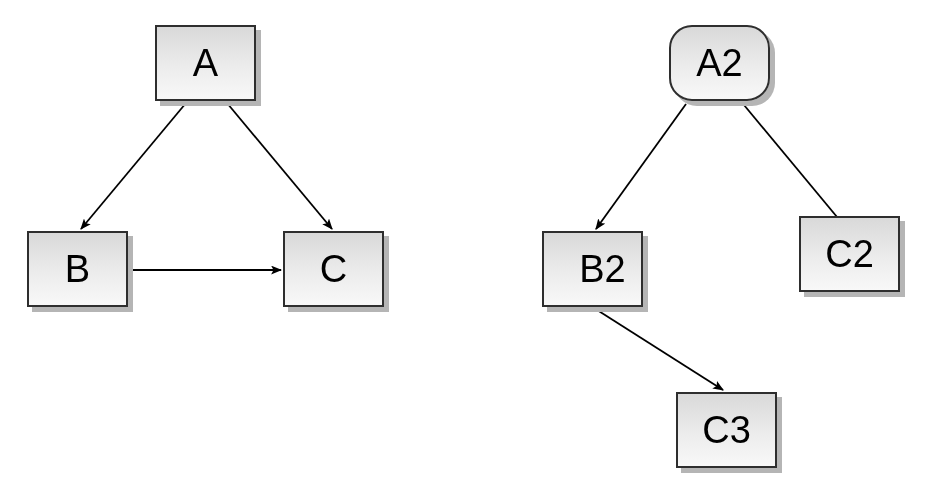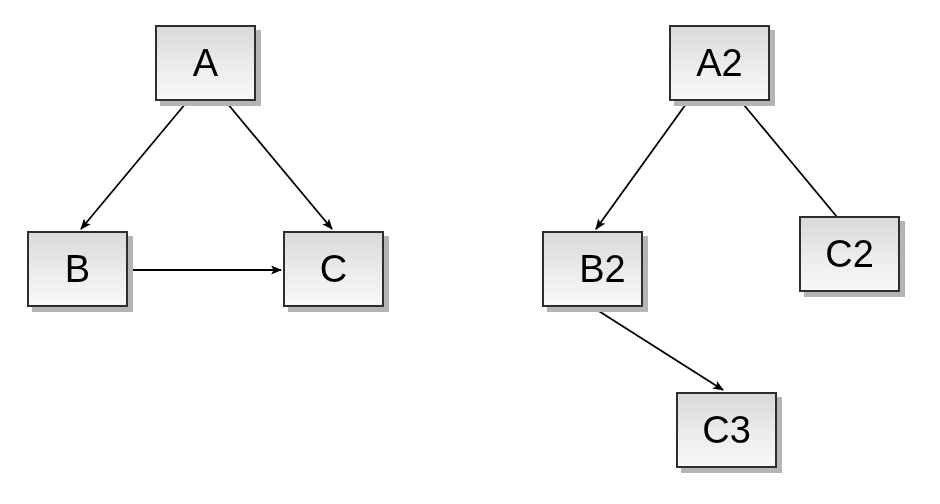"A2" .pos-A2 { border-radius: none -> 23px }
